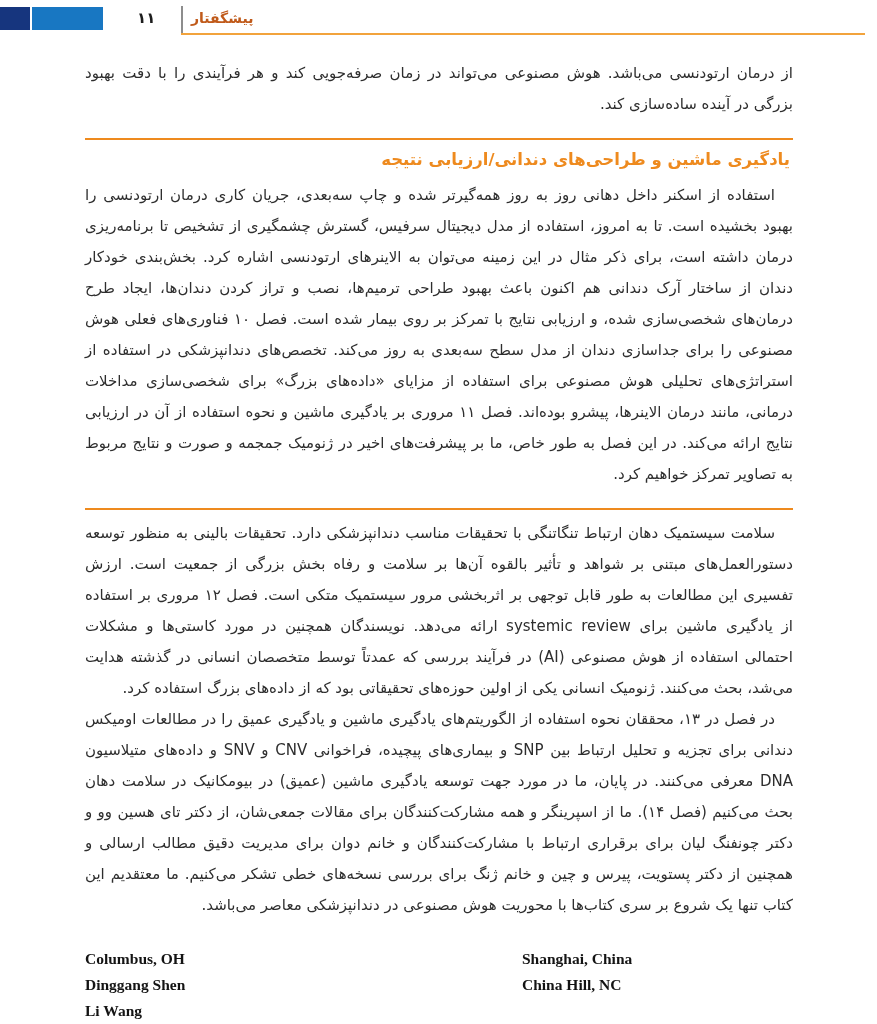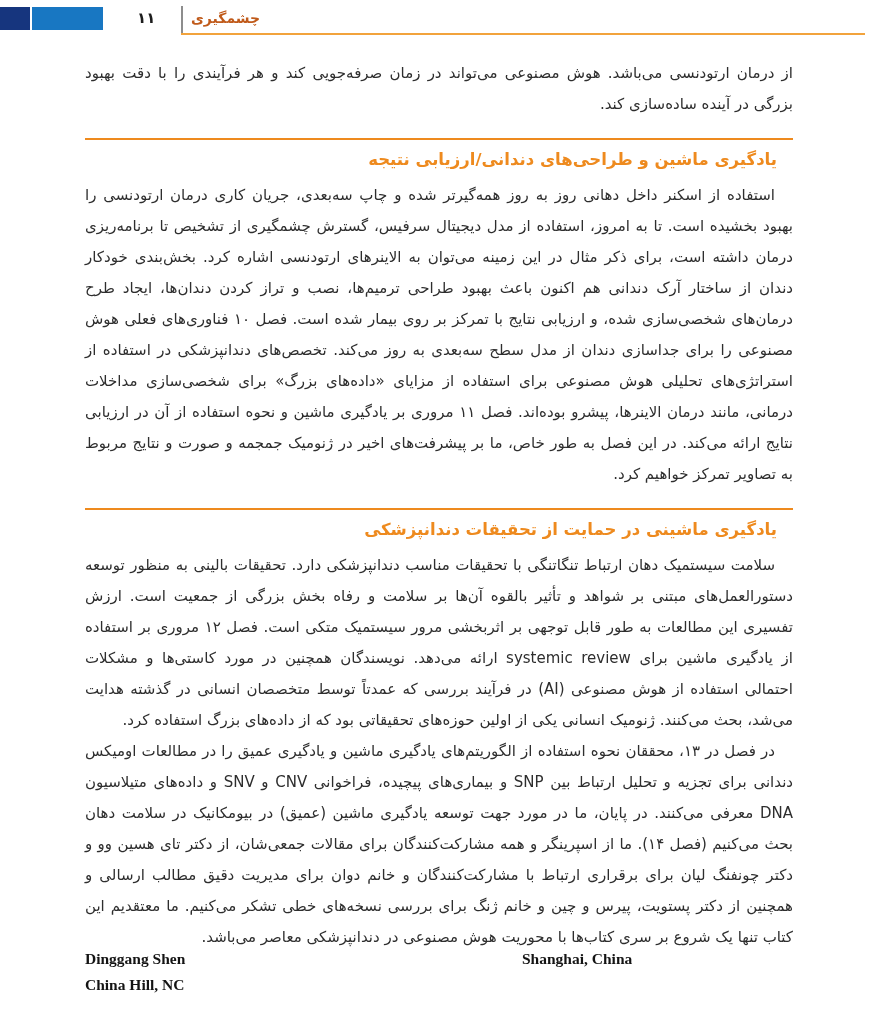"چشمگیری" span.running-title { text: چشمگیری -> پیشگفتار }
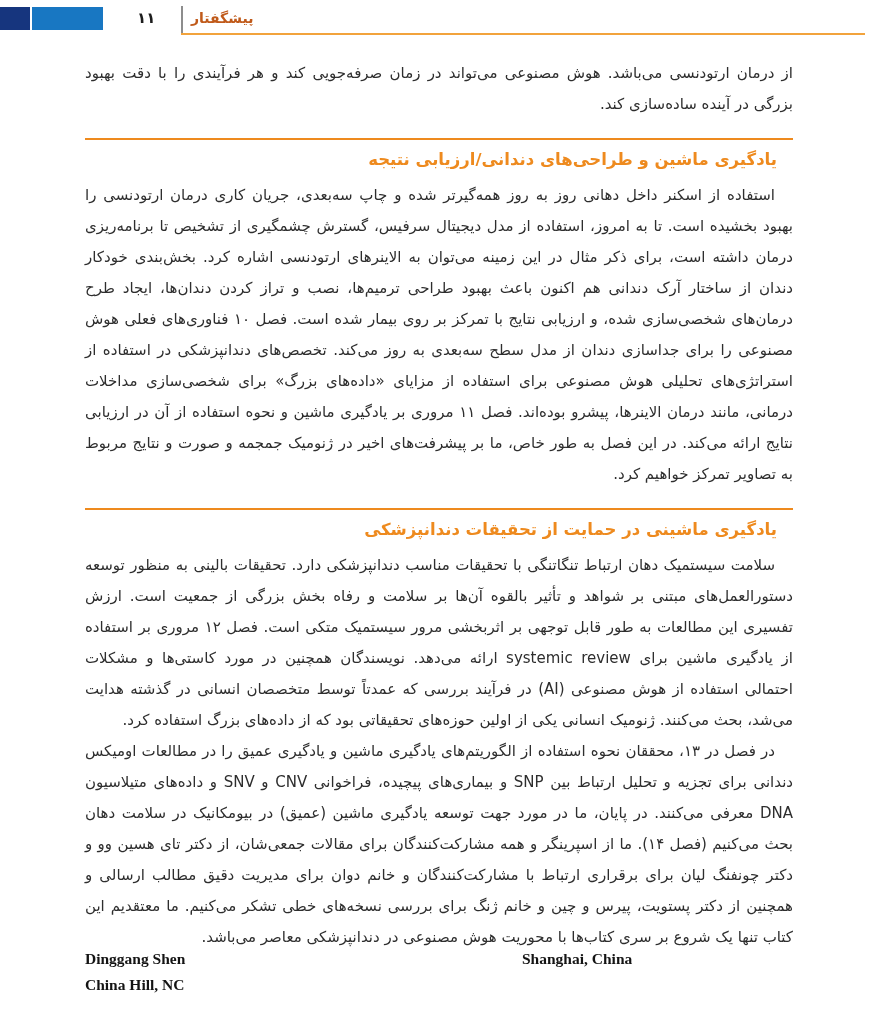"یادگیری ماشین و طراحی‌های دندانی/ارزیابی" h2.section-heading { margin: 0 16px 8px 0 -> 0 3px 8px 0 }
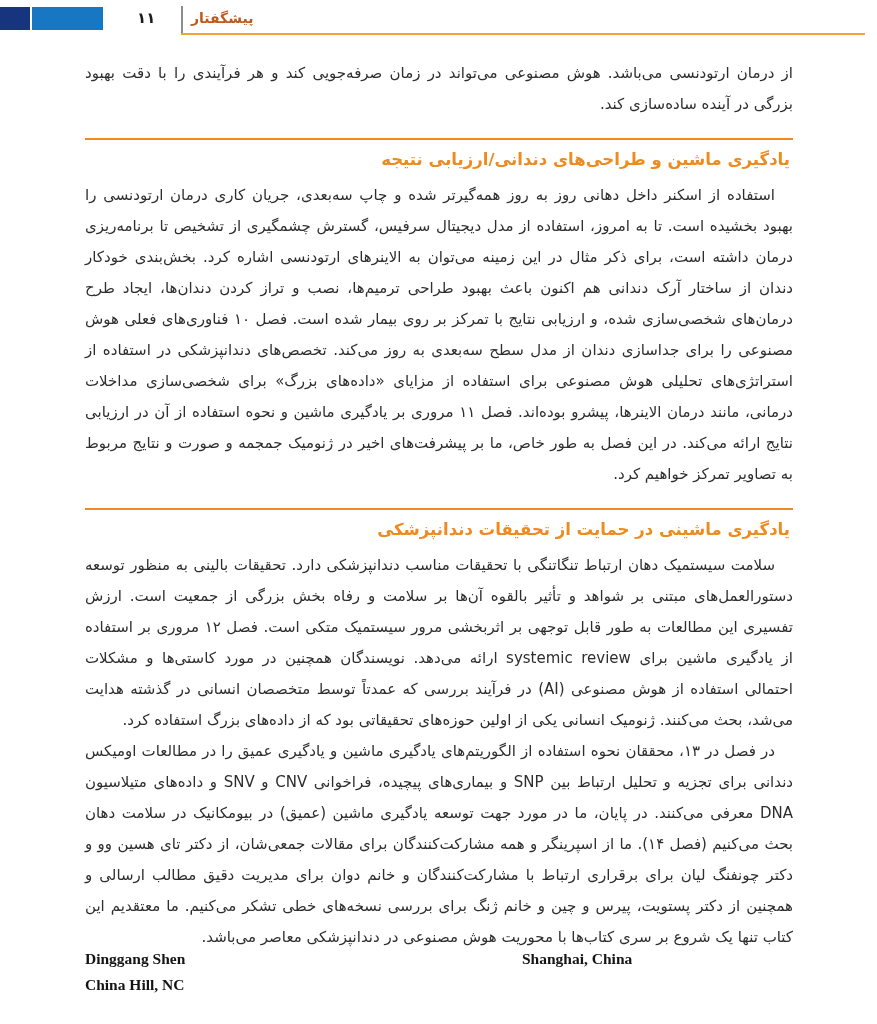"یادگیری ماشینی در حمایت از" h2.section-heading { html: <h2>یادگیری ماشینی در حمایت از تحقیقات دندانپزشکی</h2> -> none }
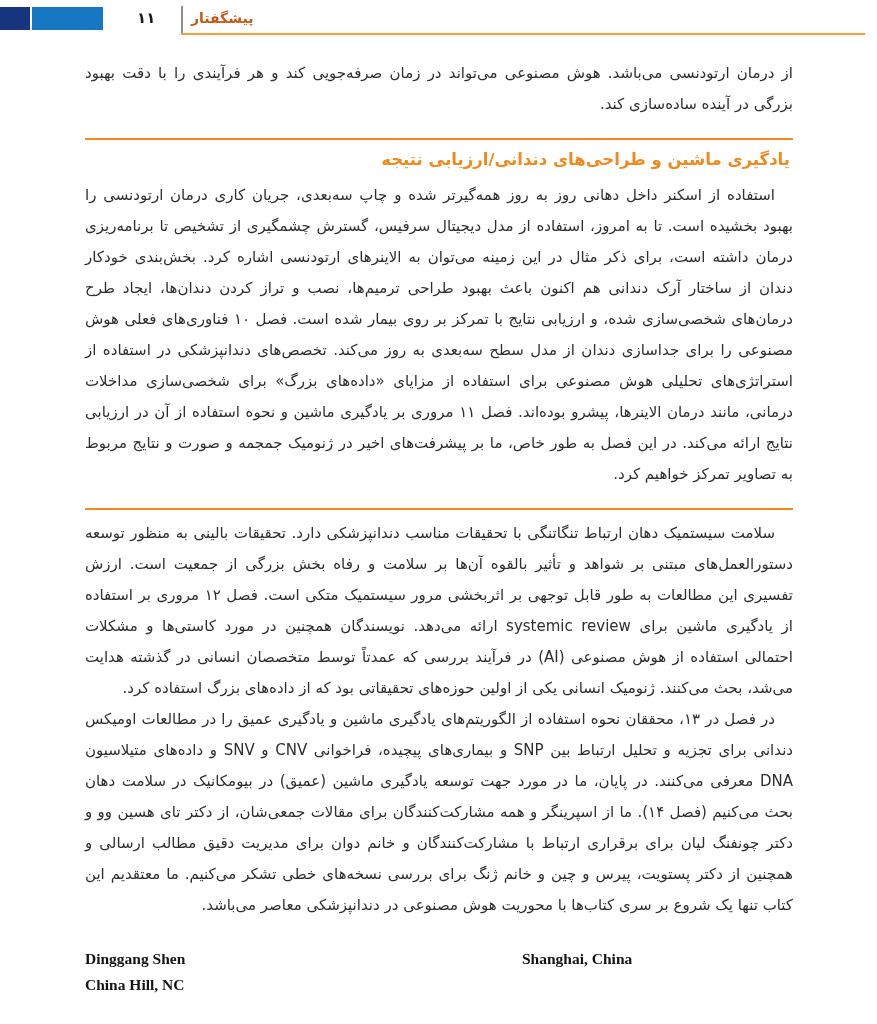"Columbus, OH" span { html: none -> <span>Columbus, OH</span> }
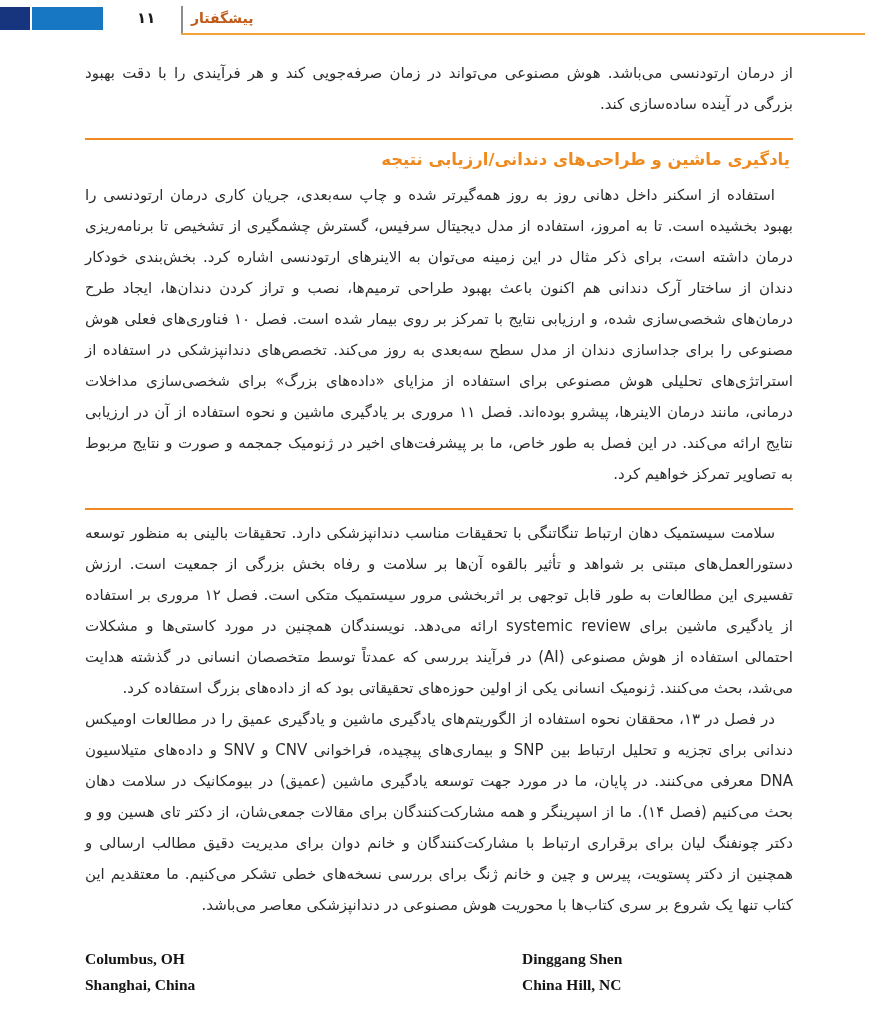"Dinggang Shen" span { order: before "Shanghai, China" -> after "Shanghai, China" }
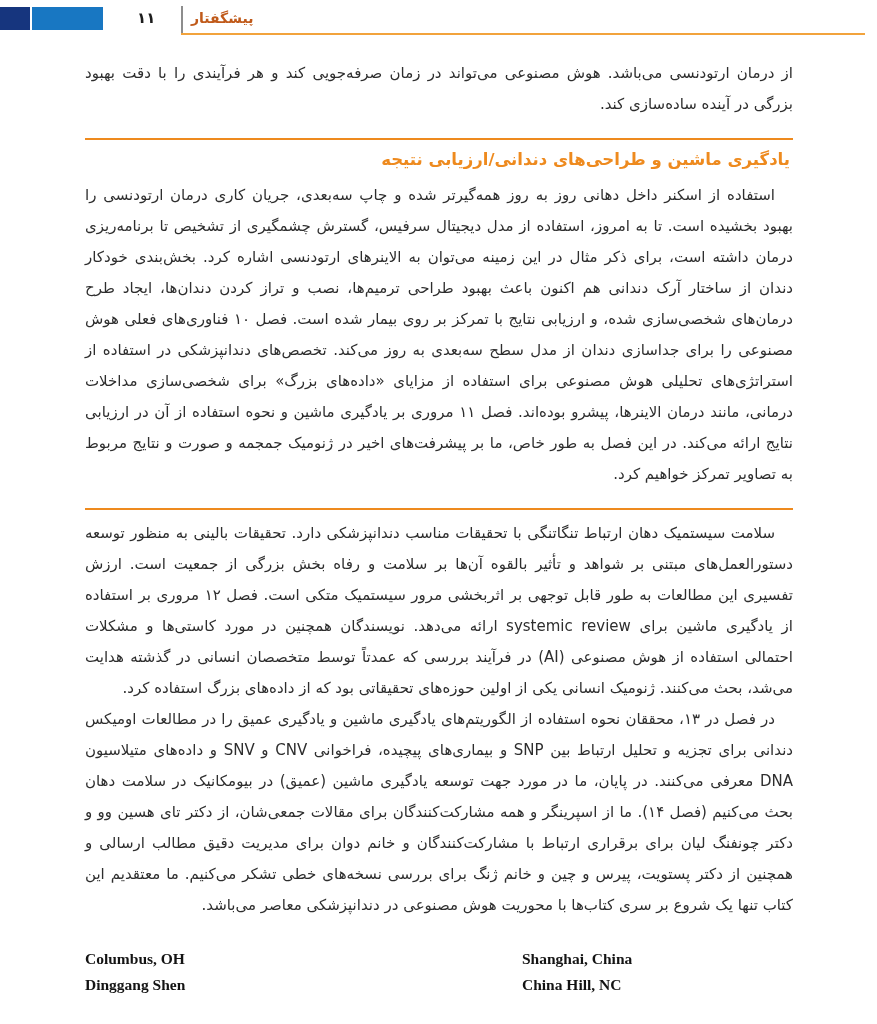"Li Wang" span { html: none -> <span>Li Wang</span> }
